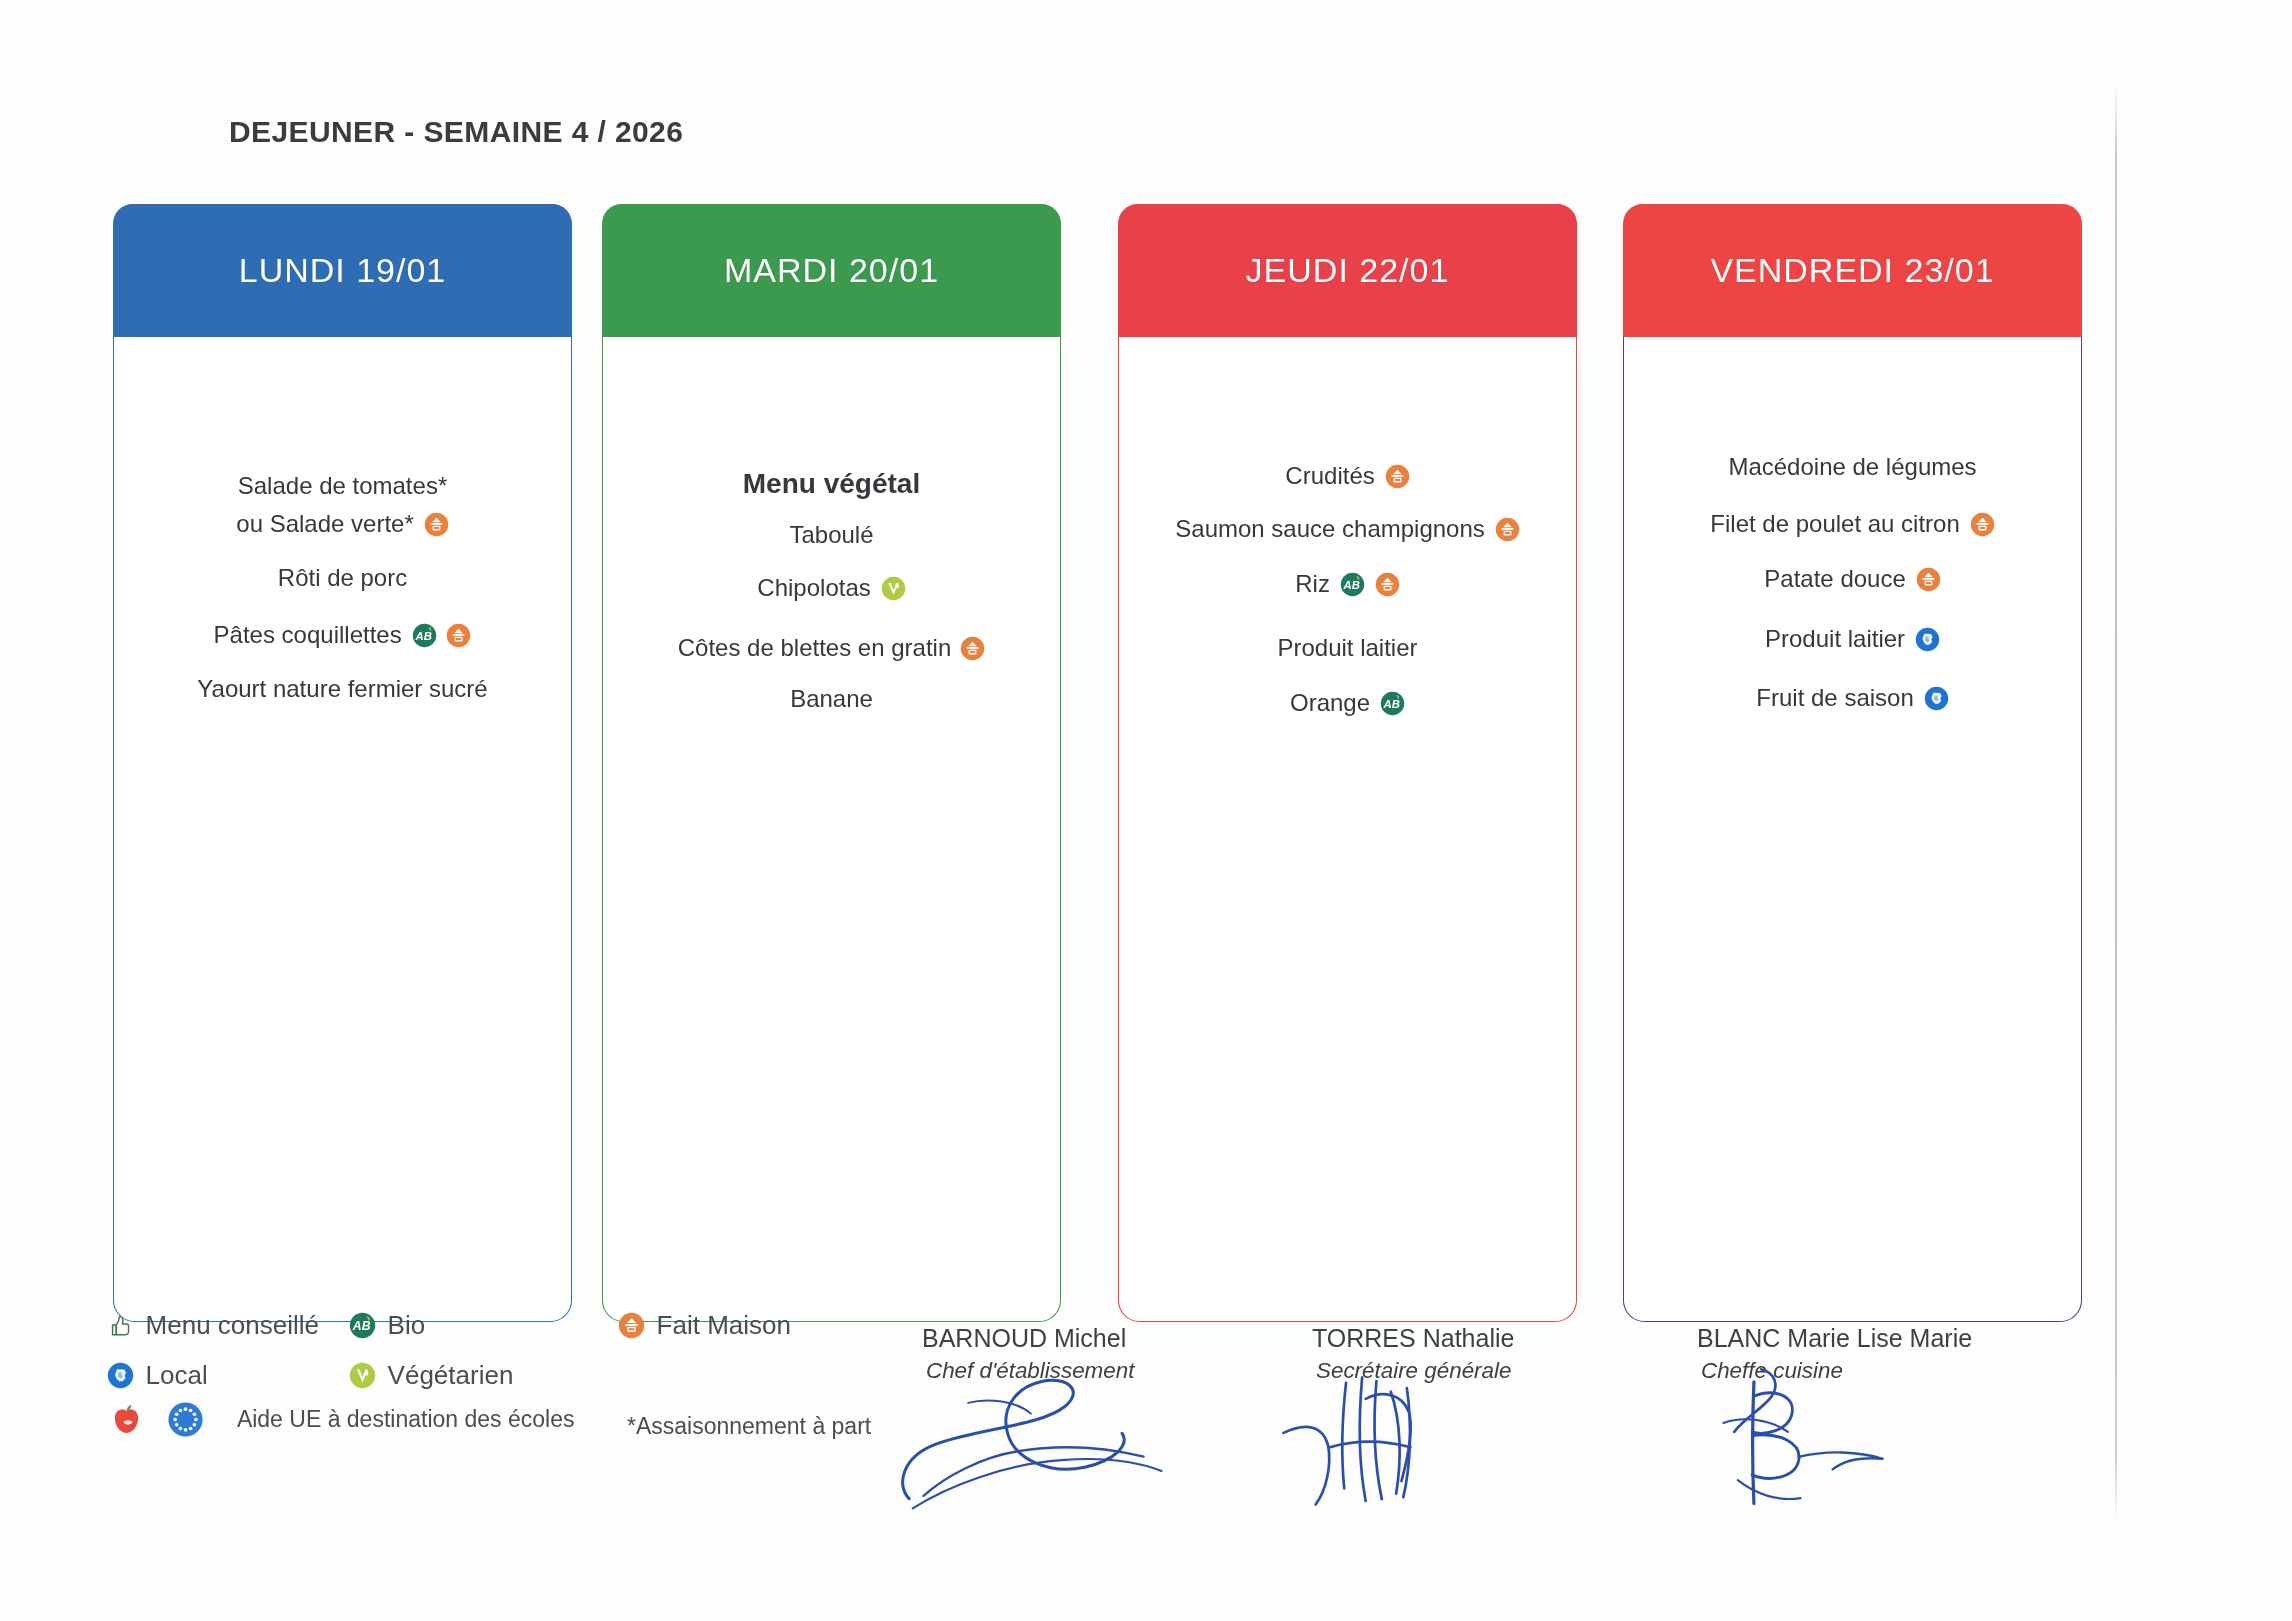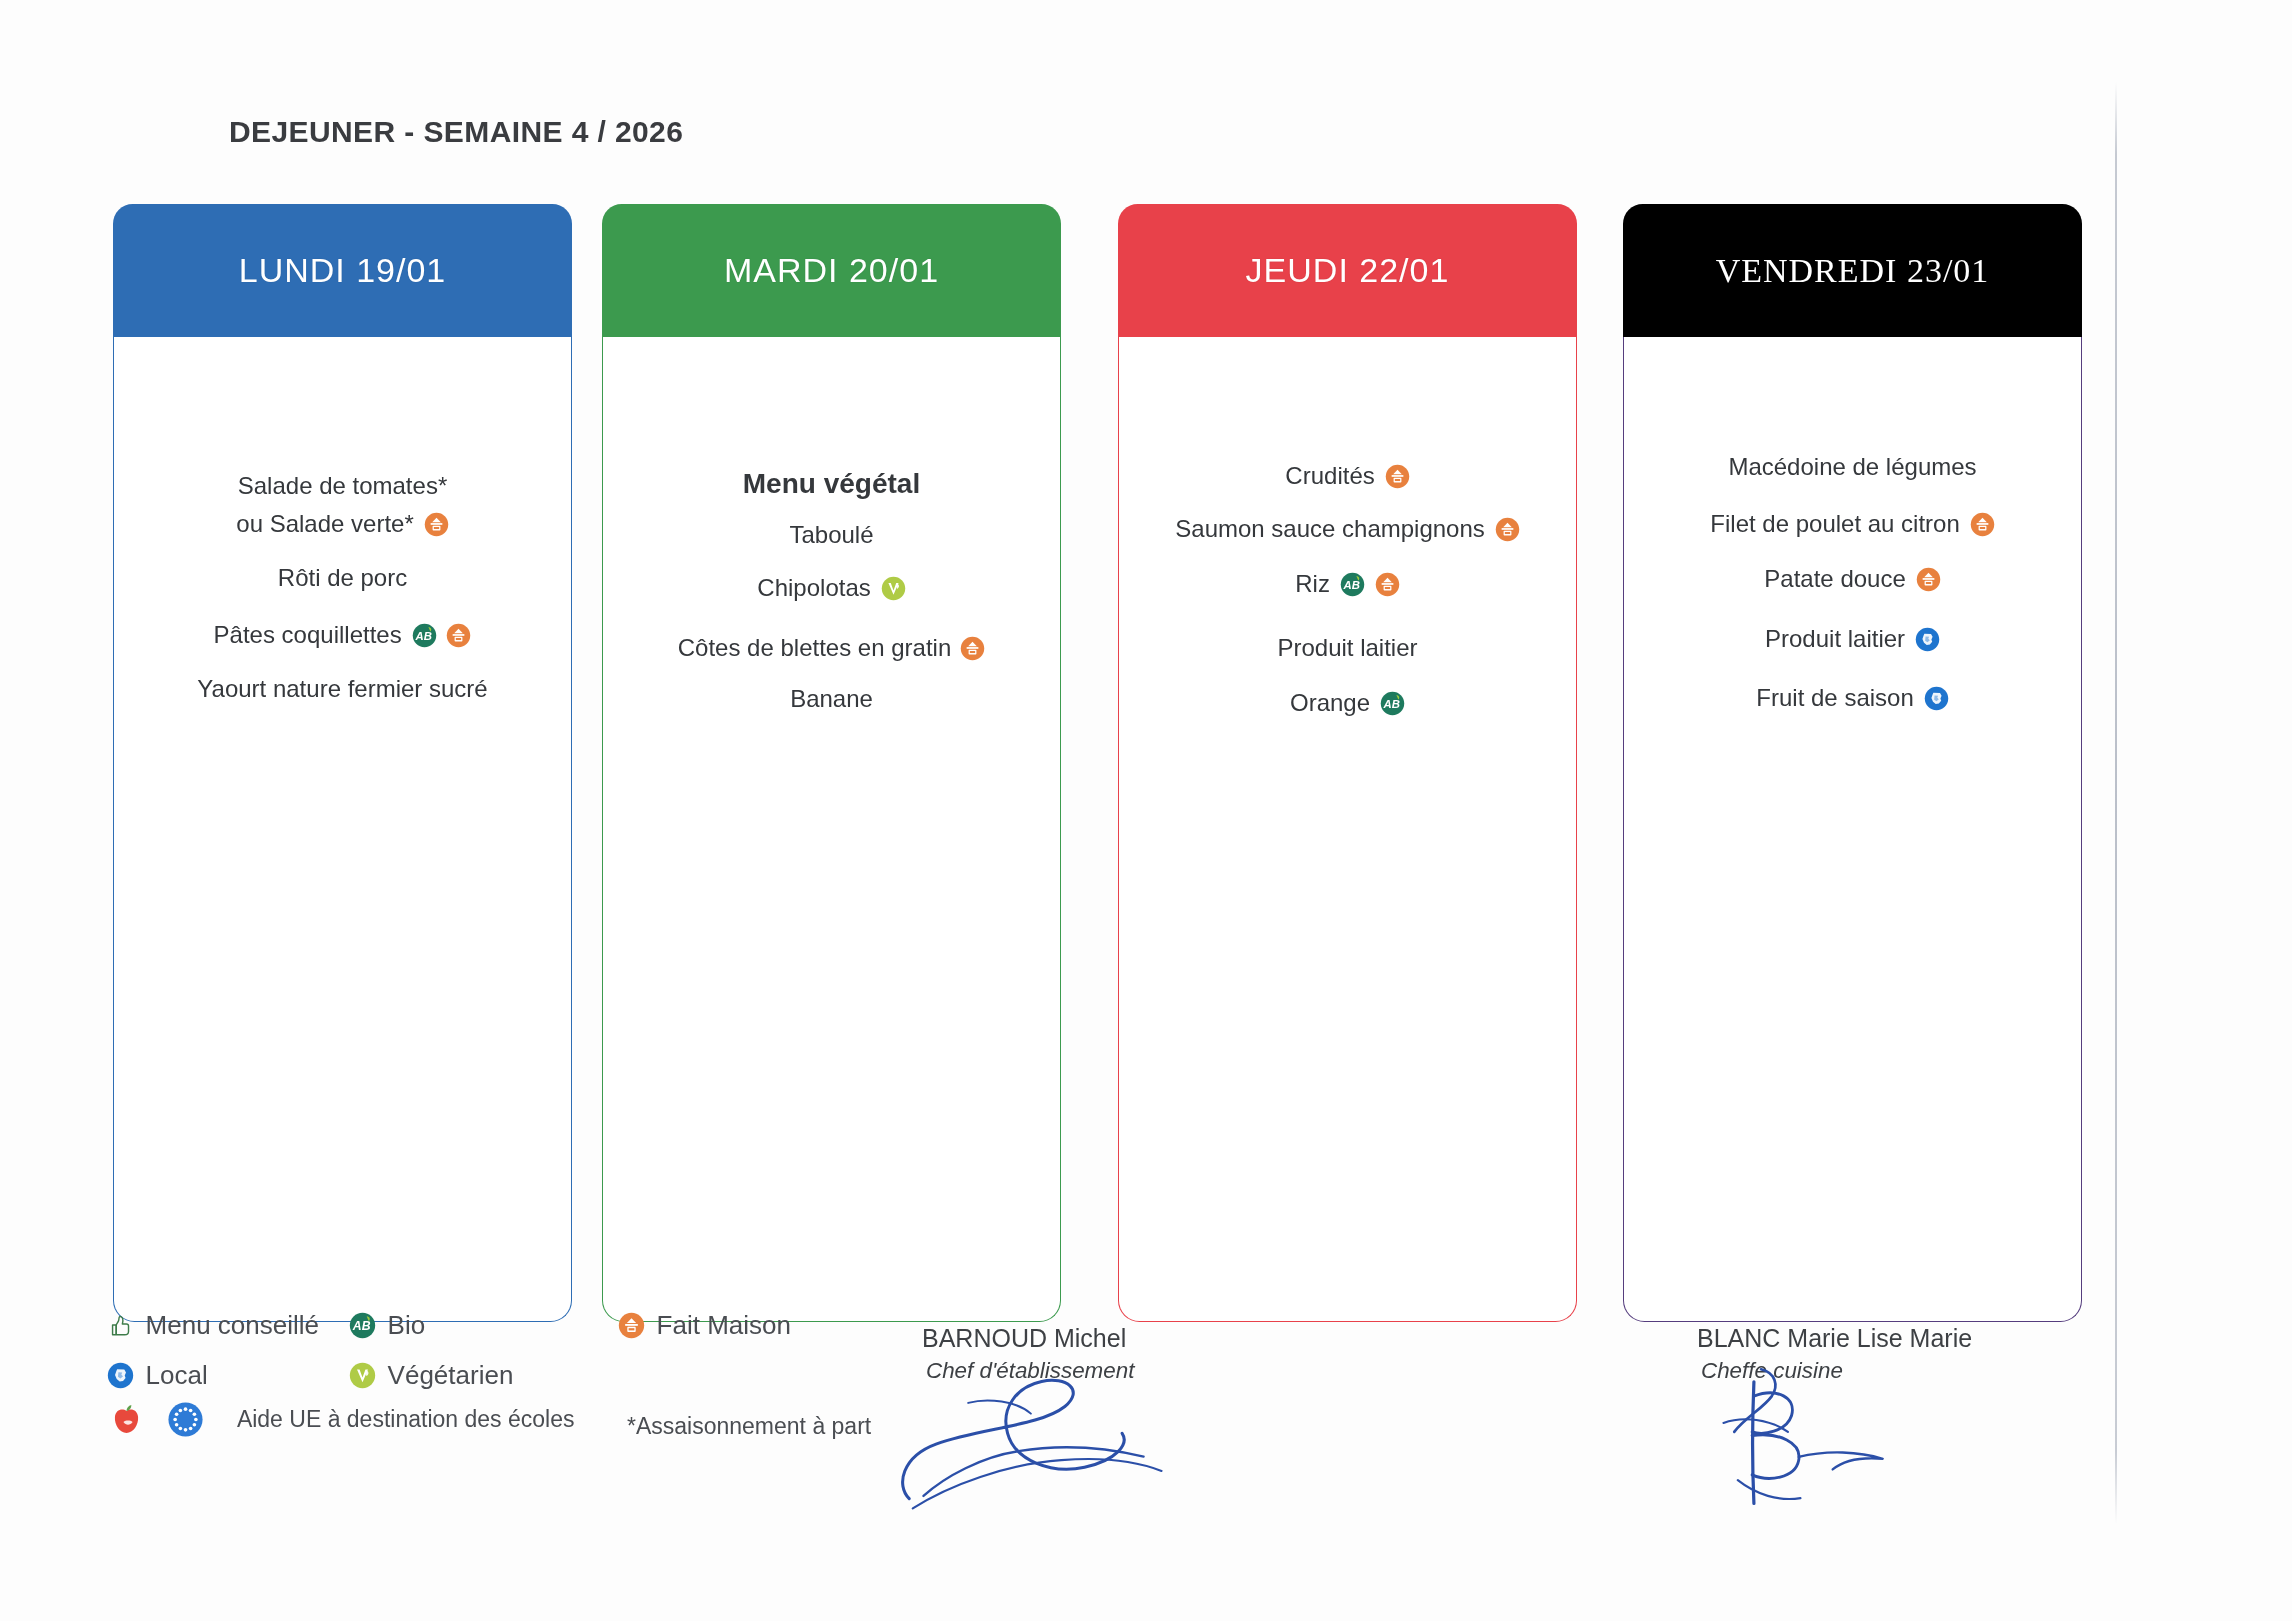"VENDREDI 23/01" div.card-head { background: #000000 -> #ef4444; font-family: Liberation Serif, serif -> none }
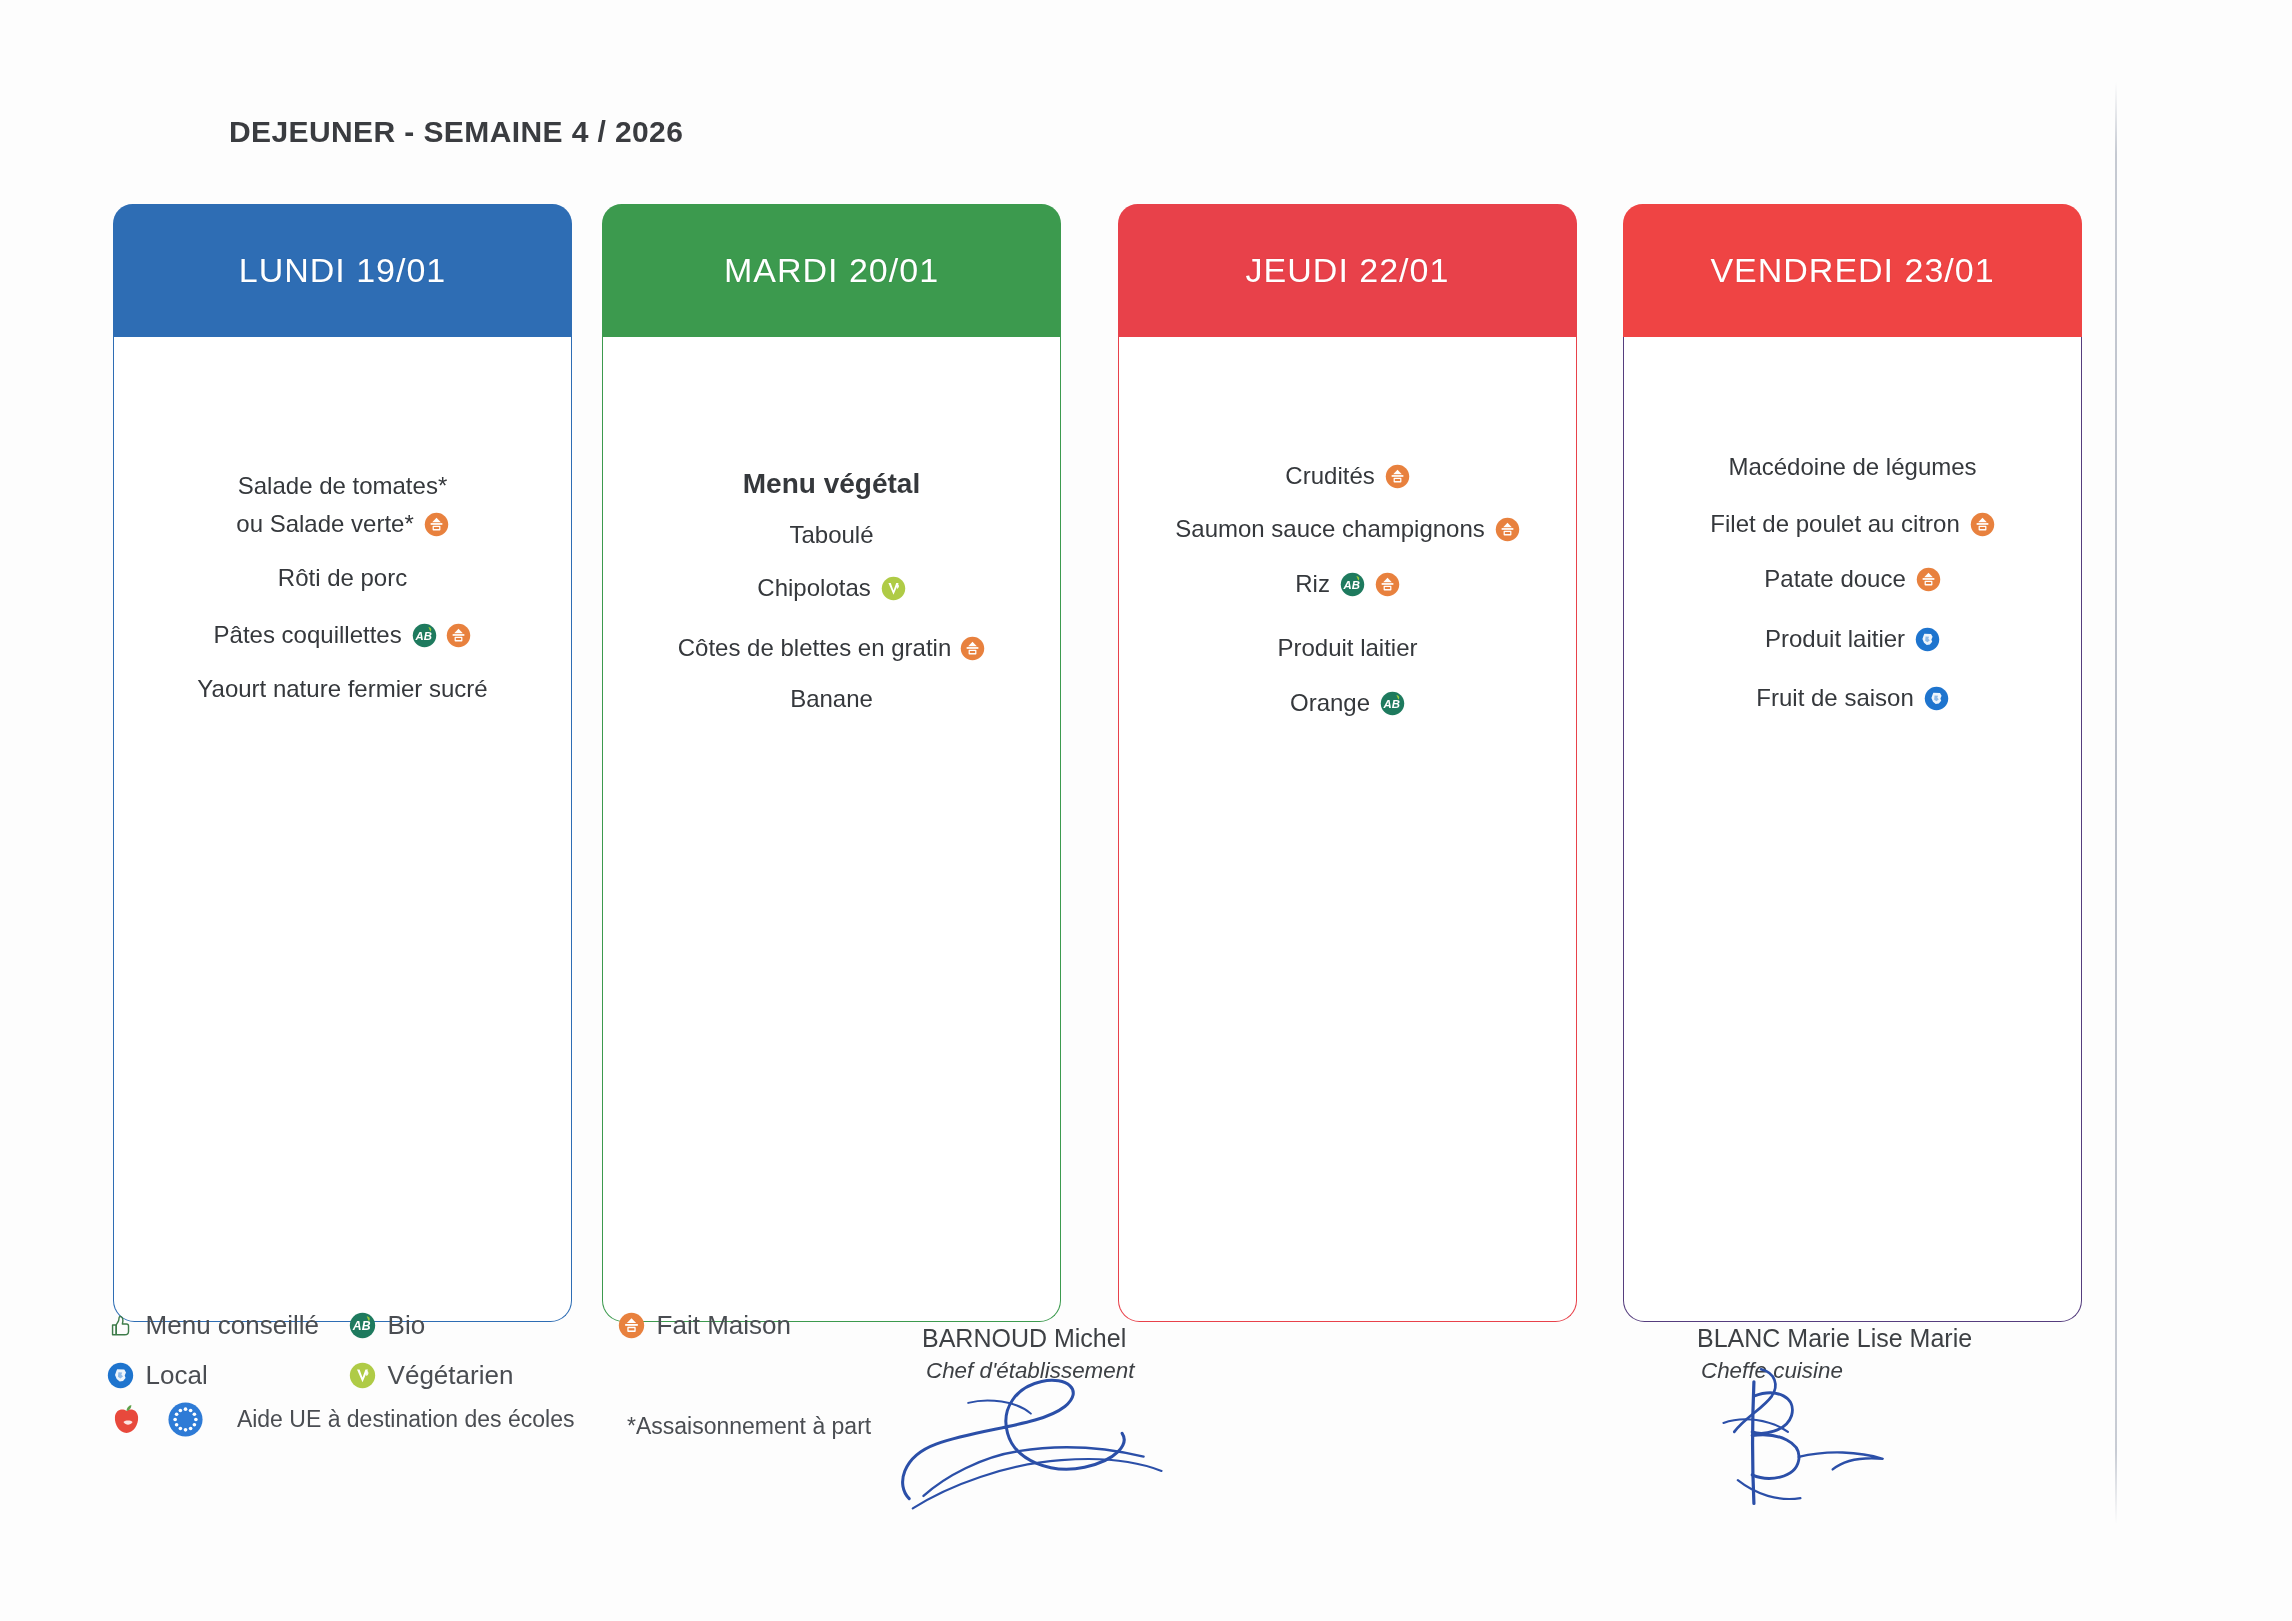"TORRES Nathalie" div.sig { html: none -> <div> <div>TORRES Nathalie</div> <div>Secrétaire générale</div> <div> <svg> <g> <path></path> <path></path> <path></path> <path></path> <path></path> <path></path> <path></path> <path></path> </g> </svg> </div> </div> }
